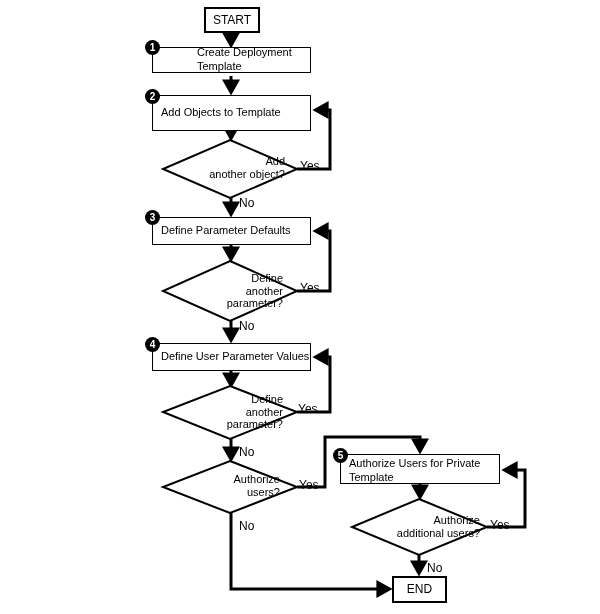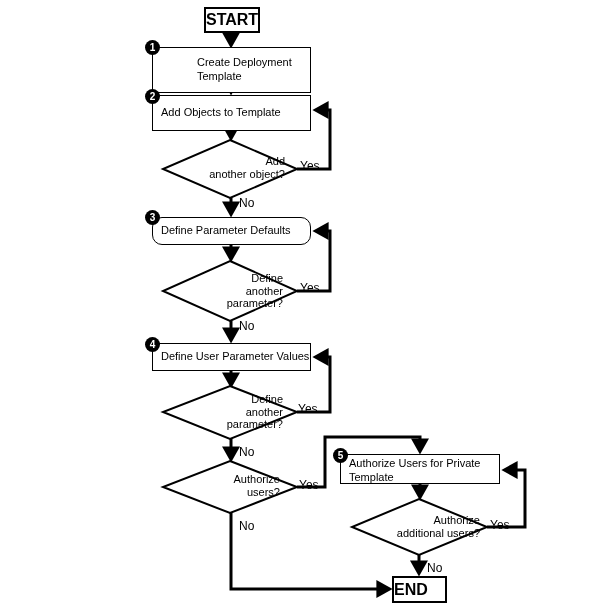"START" .node.terminal { font-size: 16px -> 12px; font-weight: bold -> none; justify-content: none -> center }
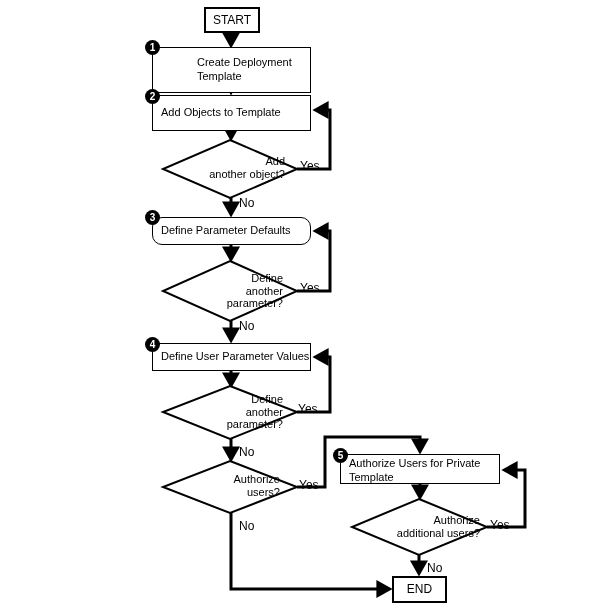"Create Deployment Template" div.node { height: 46px -> 26px }
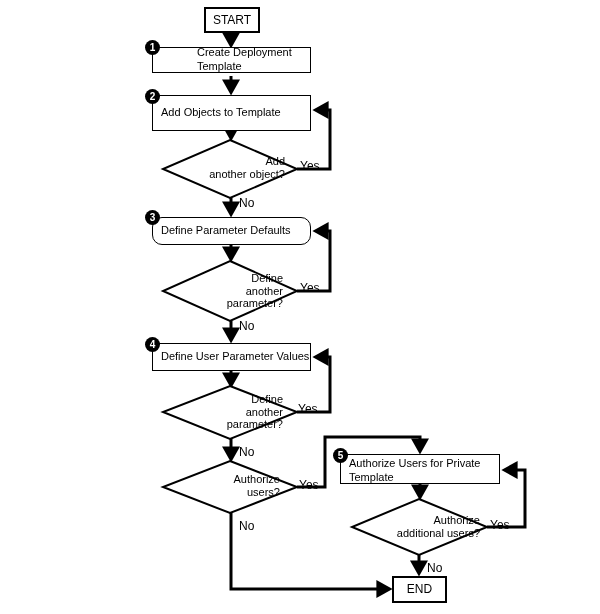"Define Parameter Defaults" div.node { border-radius: 10px -> none }
